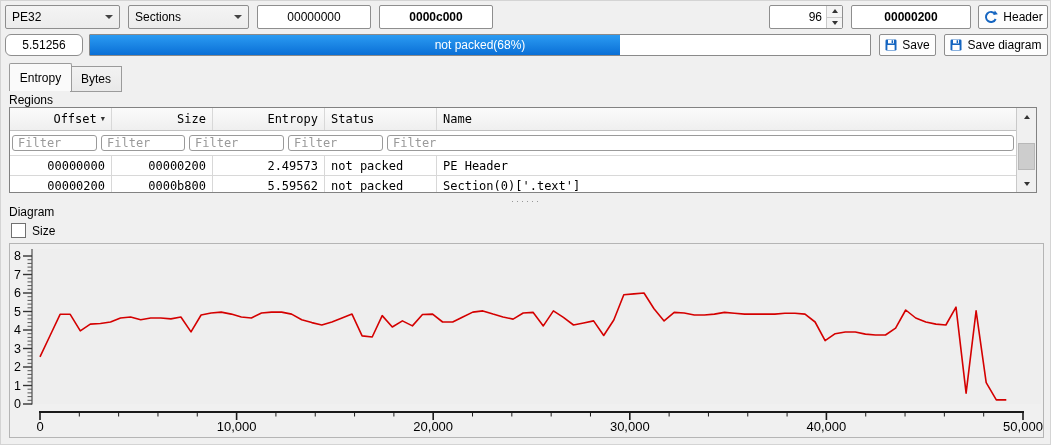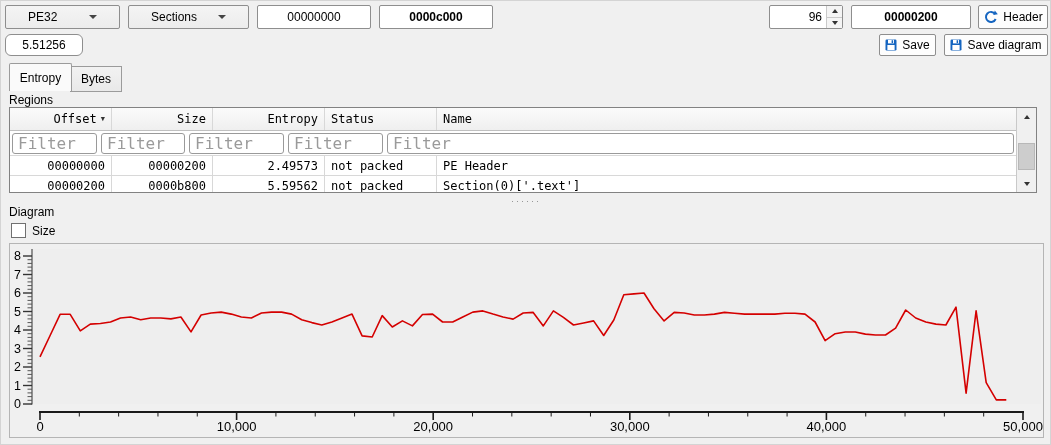"PE32" .combo { padding: 0 22px -> 0 6px }
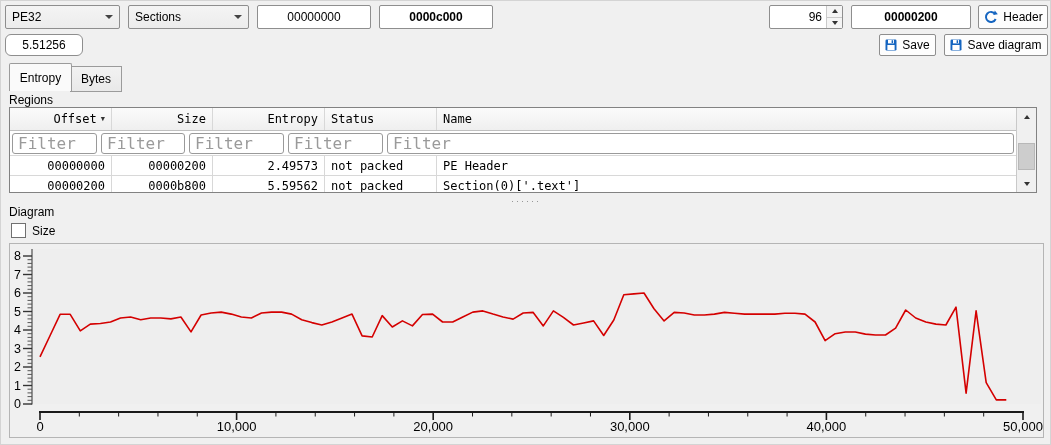"not packed(68%)" div.abs { html: none -> <div> <div></div> <div>not packed(68%)</div> </div> }
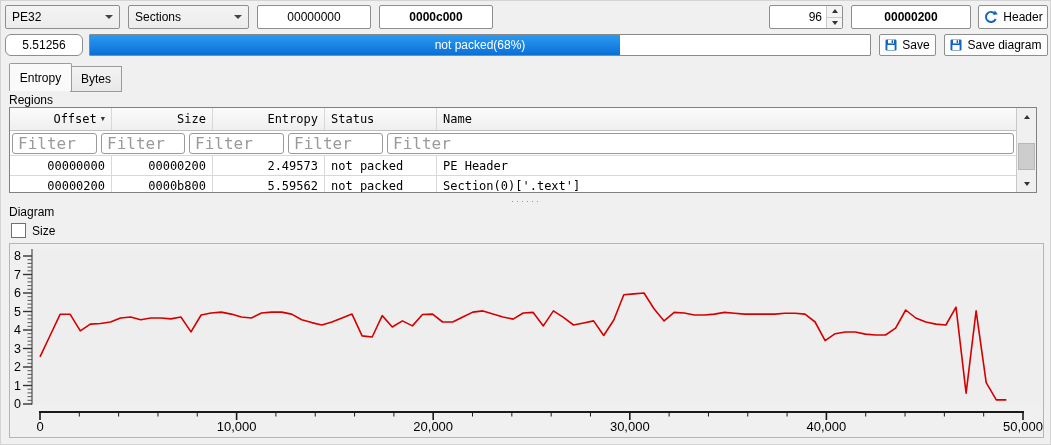"Filter" .filter-in { font-size: 16px -> 12px }
